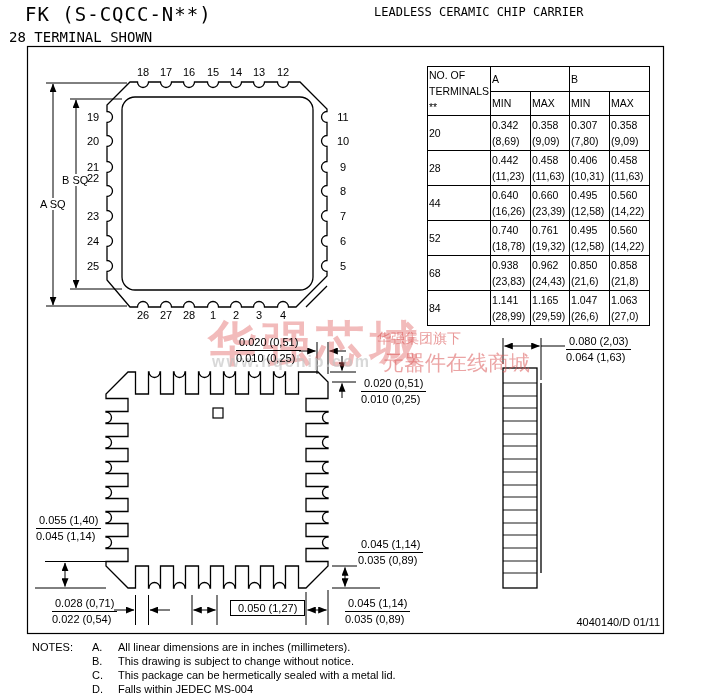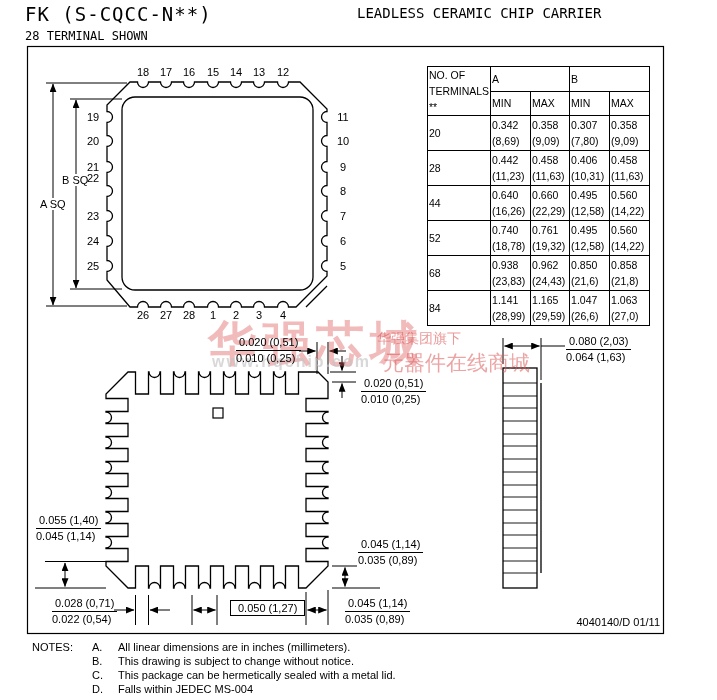"LEADLESS CERAMIC CHIP CARRIER" .t2 { font-size: 14px -> 12px; left: 357px -> 374px }
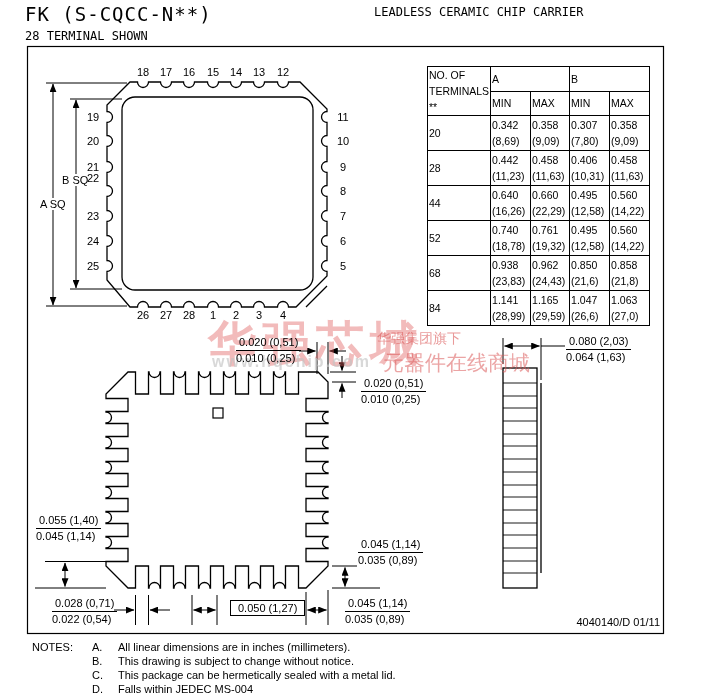"28 TERMINAL SHOWN" .t3 { font-size: 12px -> 14px; left: 25px -> 9px }
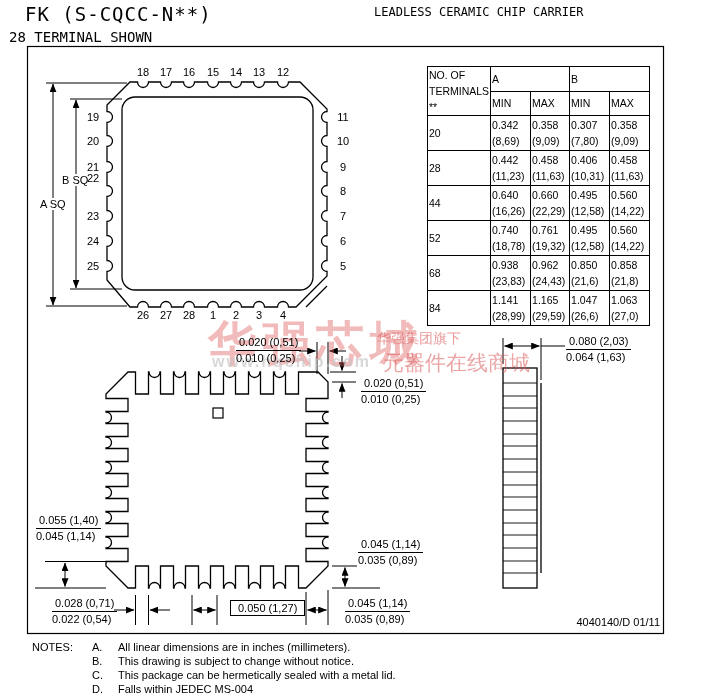"0.660" td { text: 22,29 -> 23,39 }
